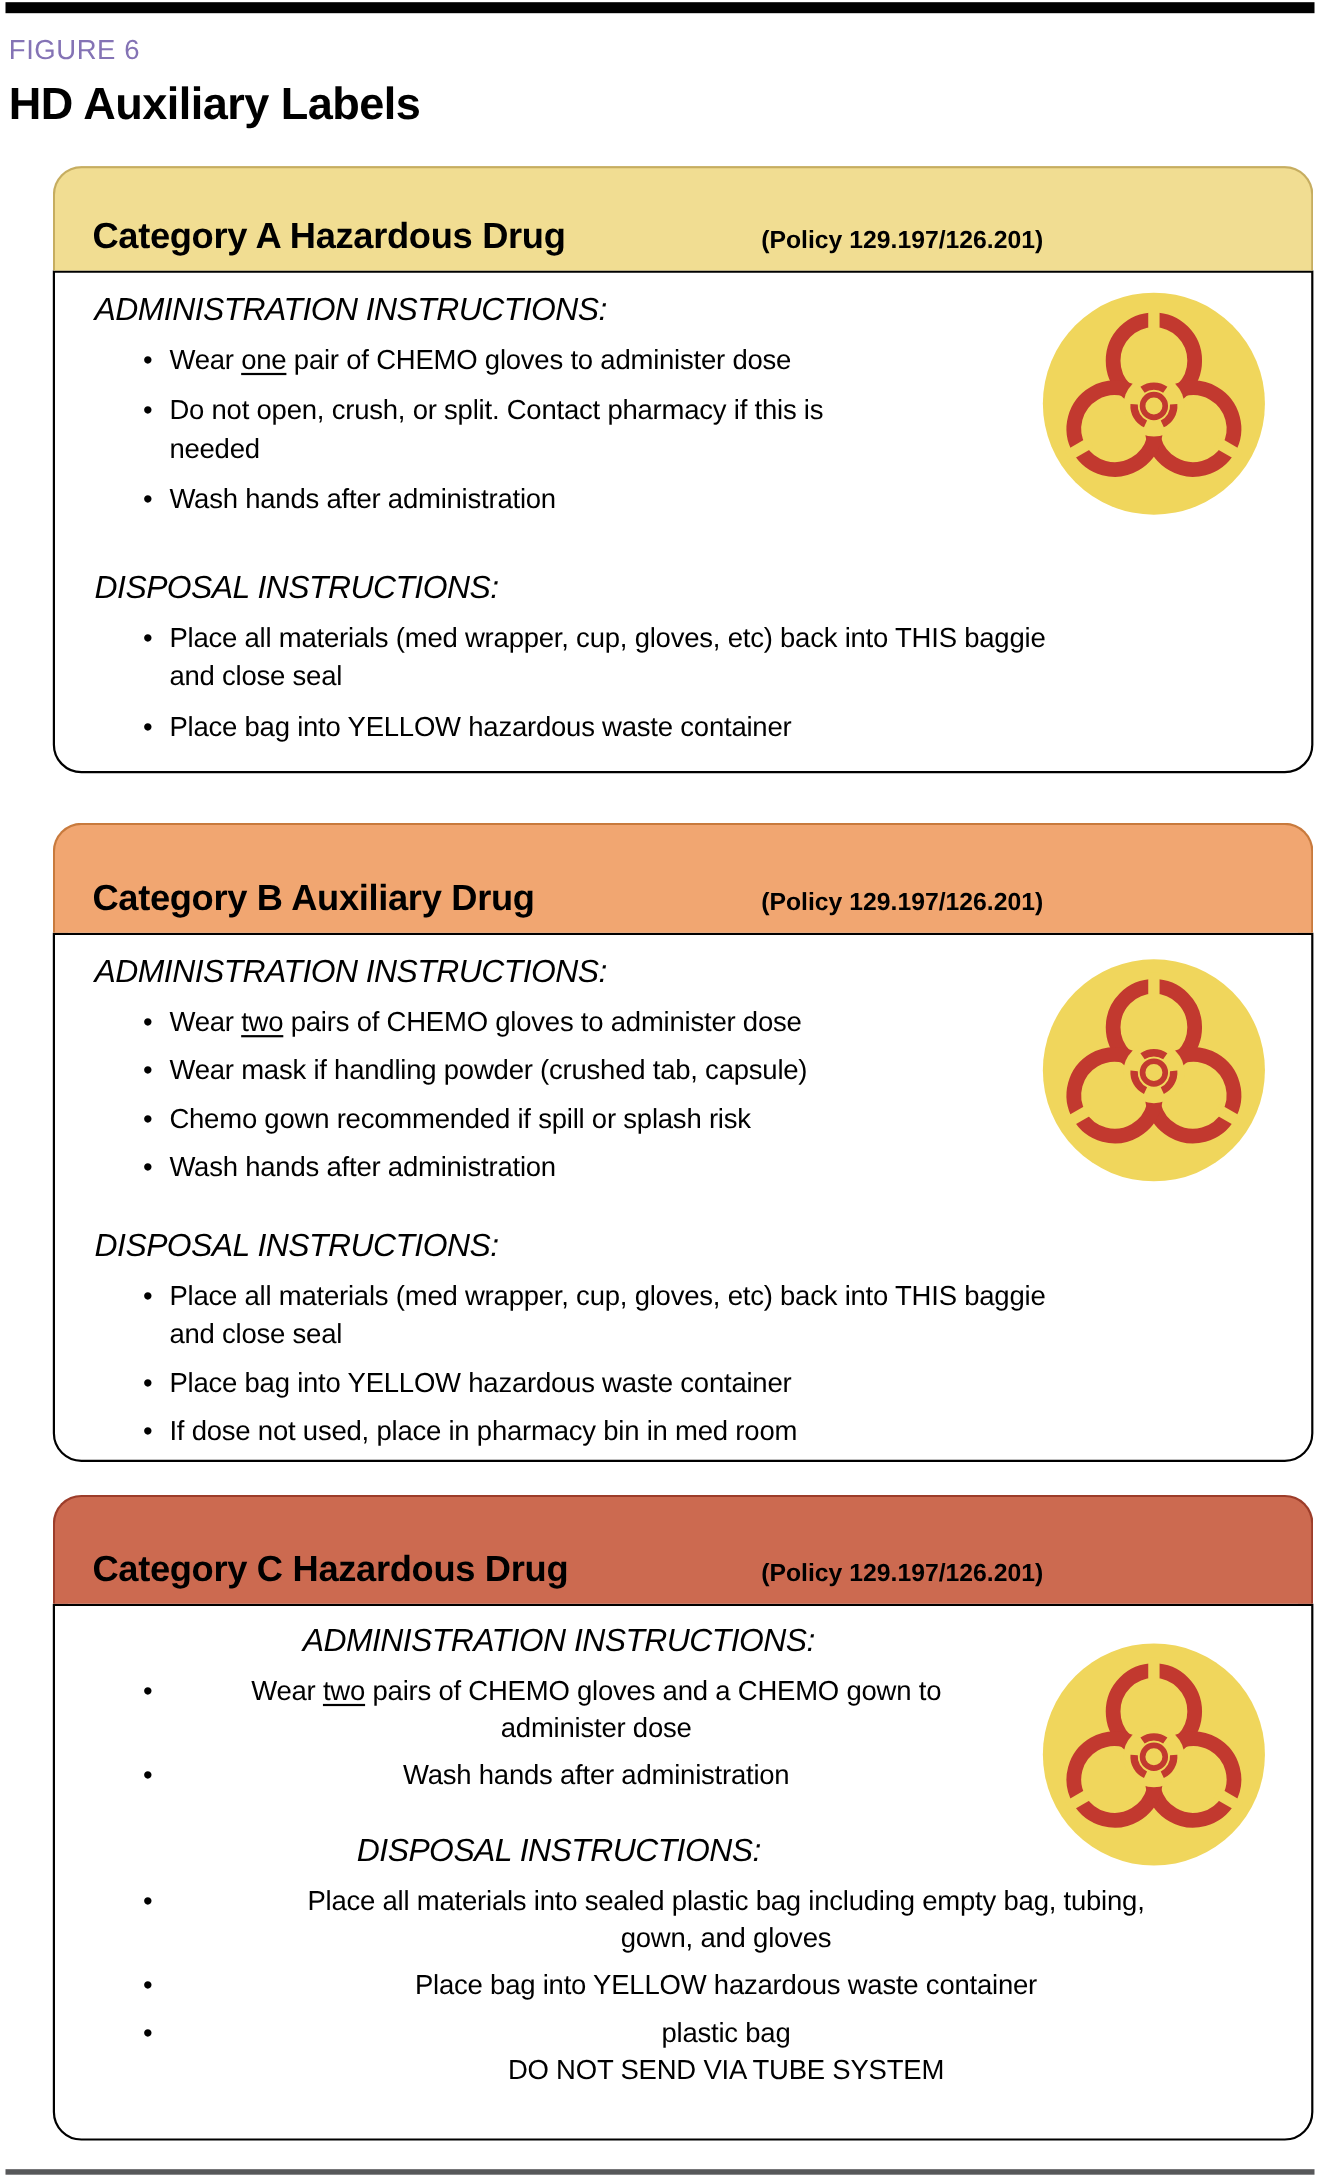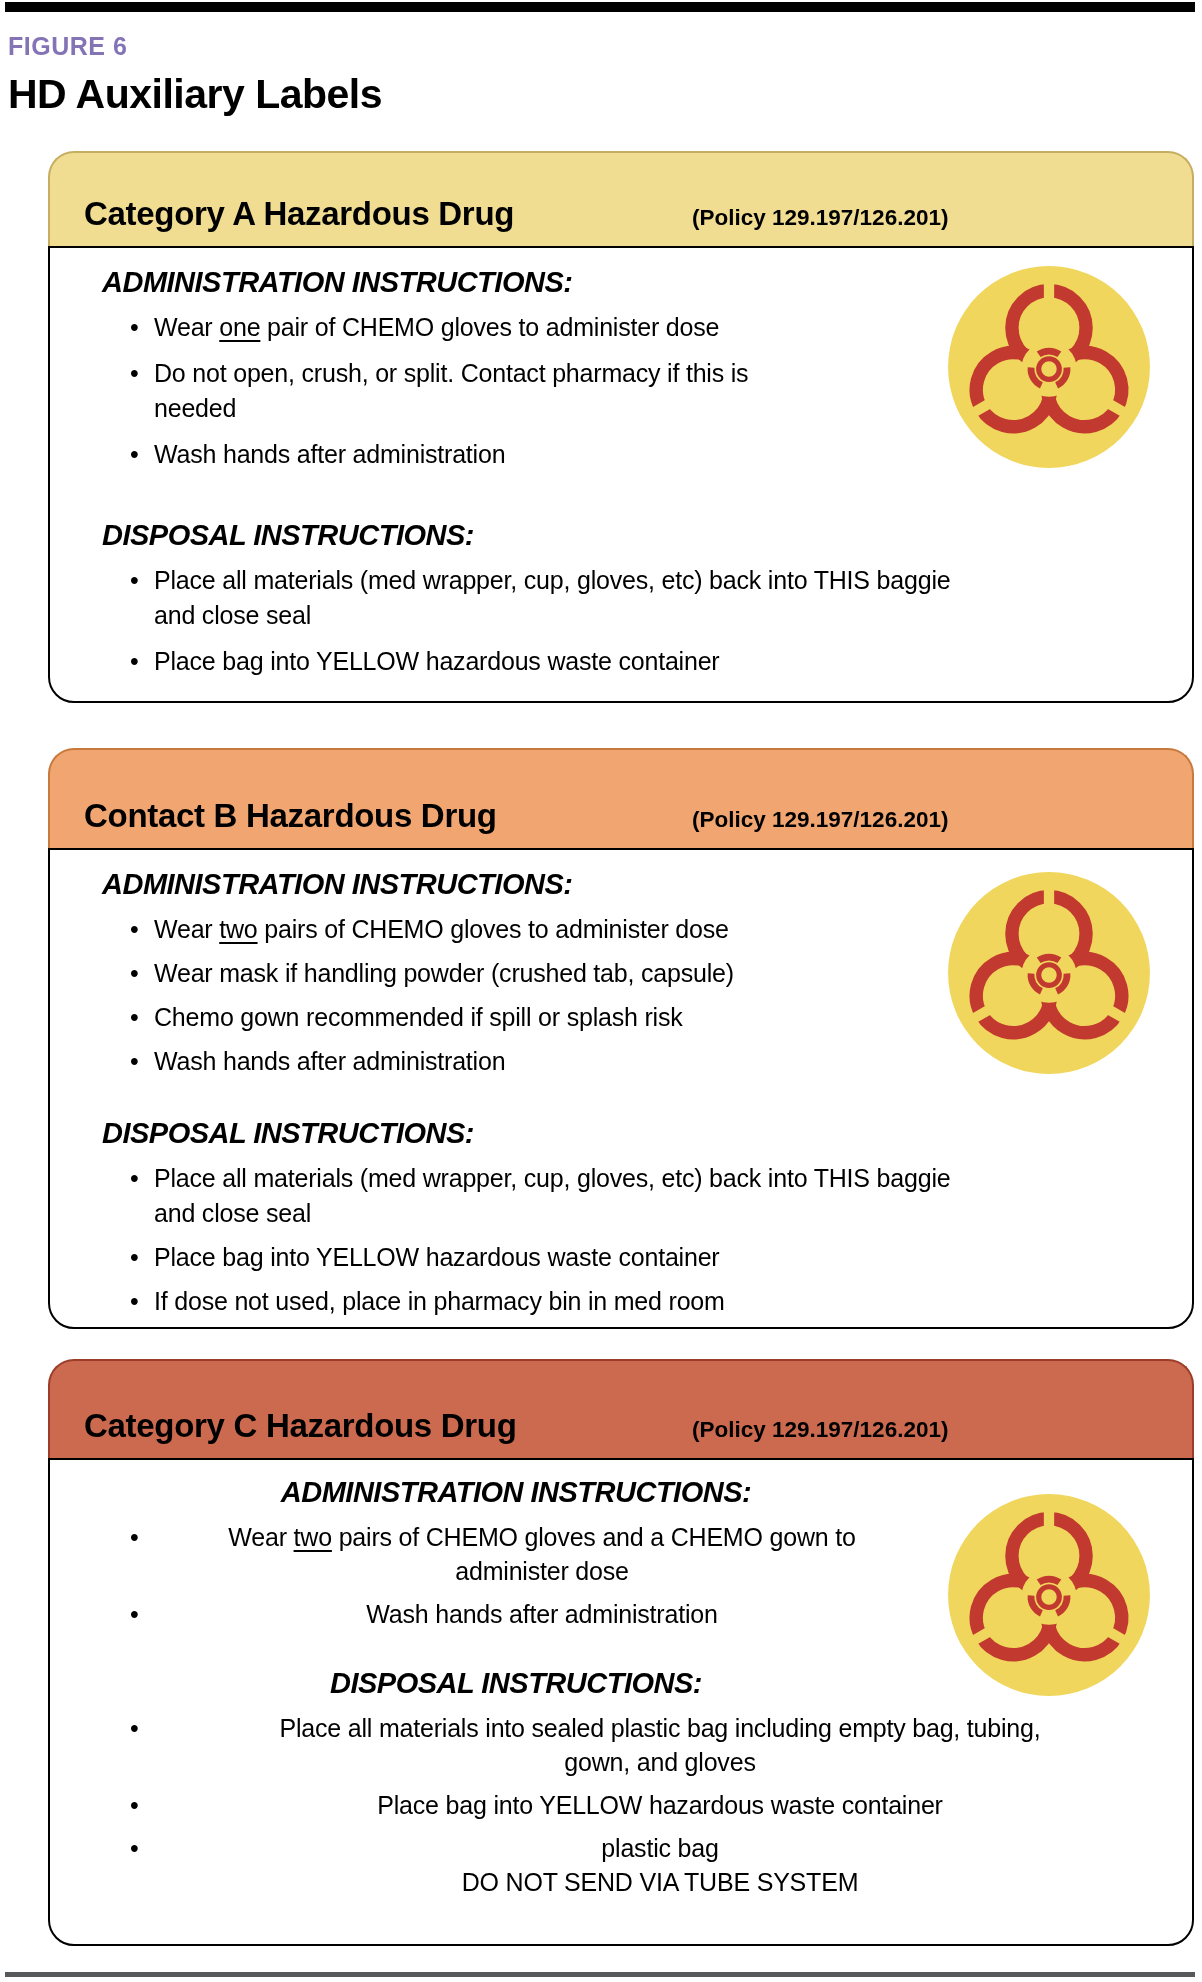"FIGURE 6" .figure-label { font-weight: bold -> normal }
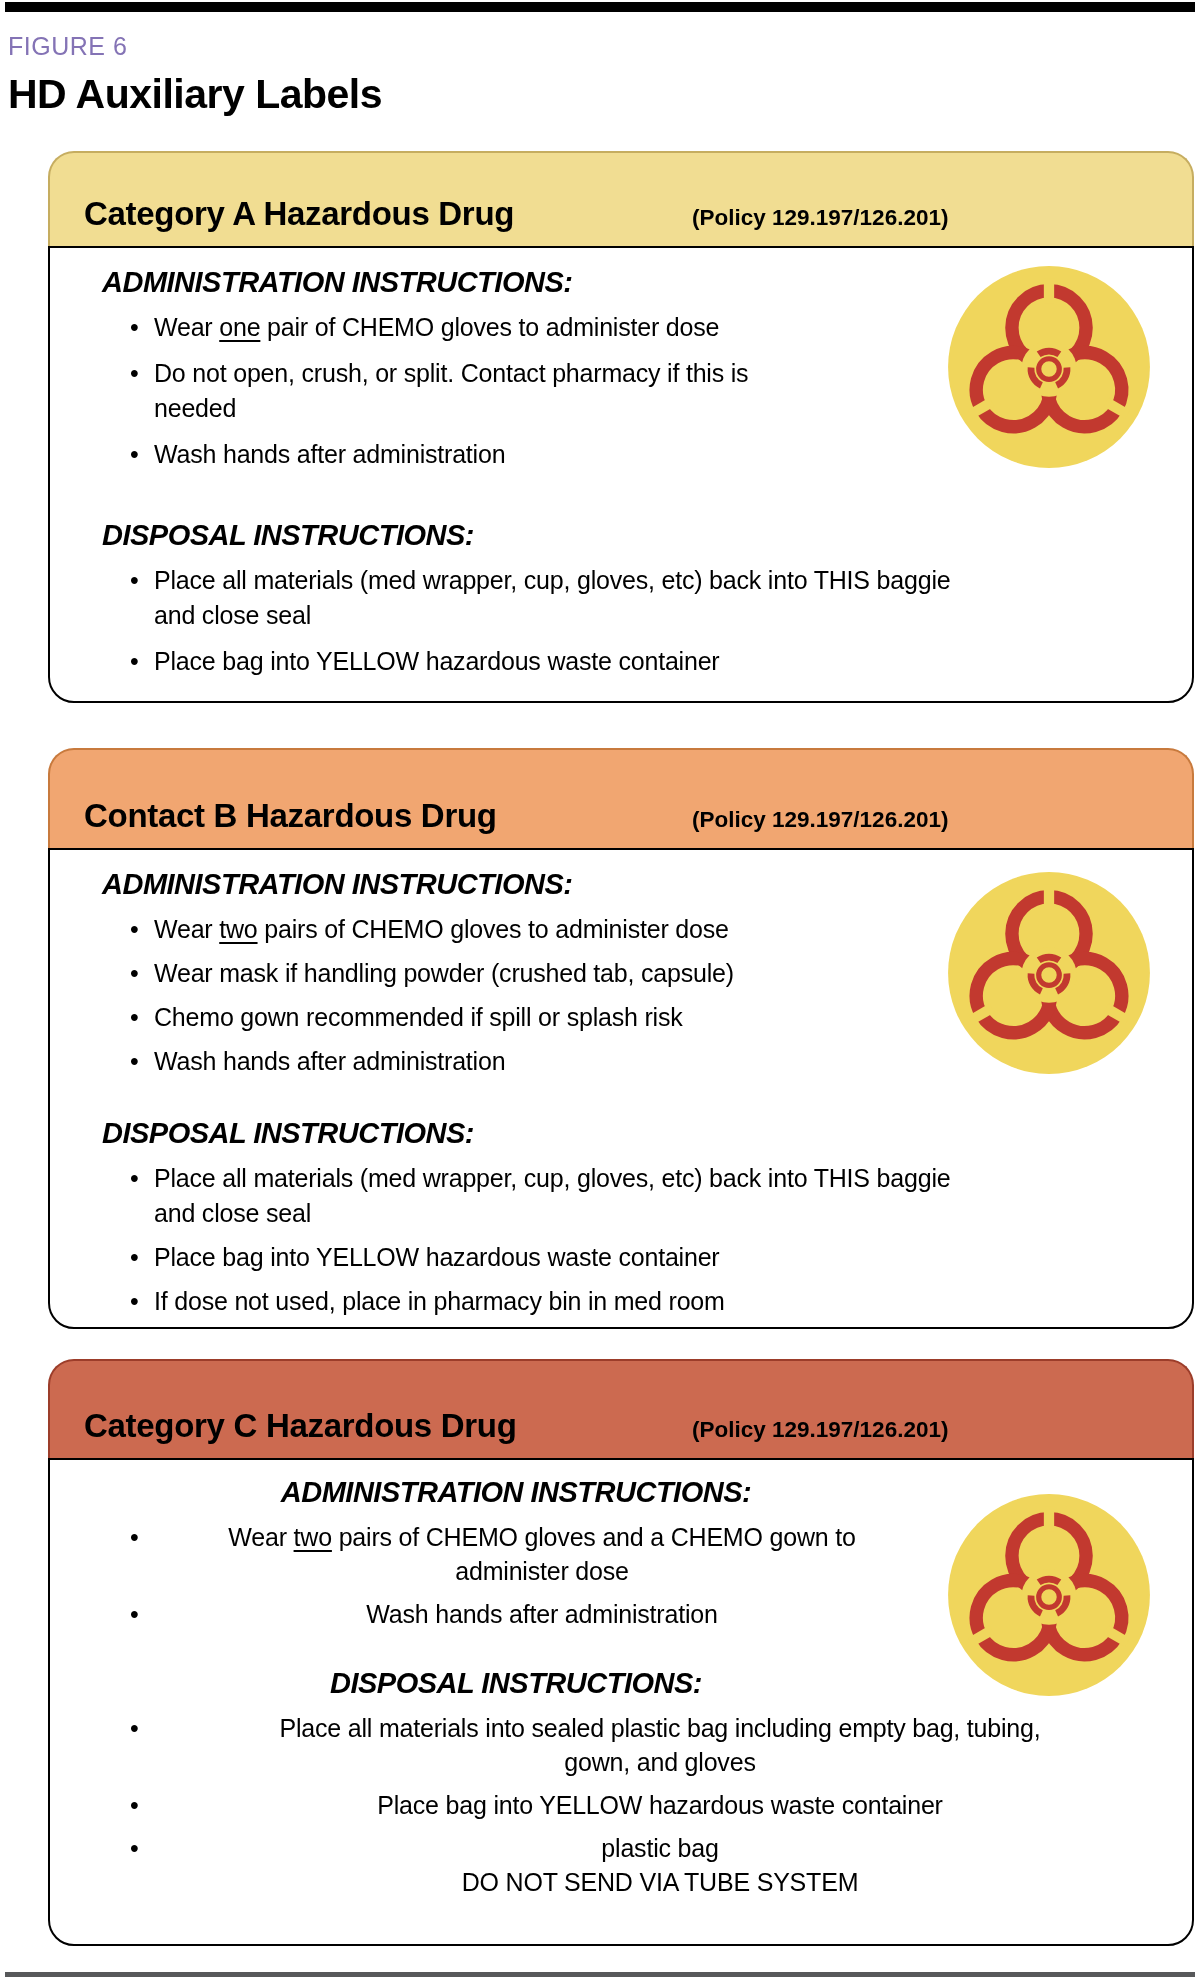"ADMINISTRATION INSTRUCTIONS:" .section-heading { font-weight: bold -> normal; margin: 0 0 10px 16px -> 0 0 10px 0 }
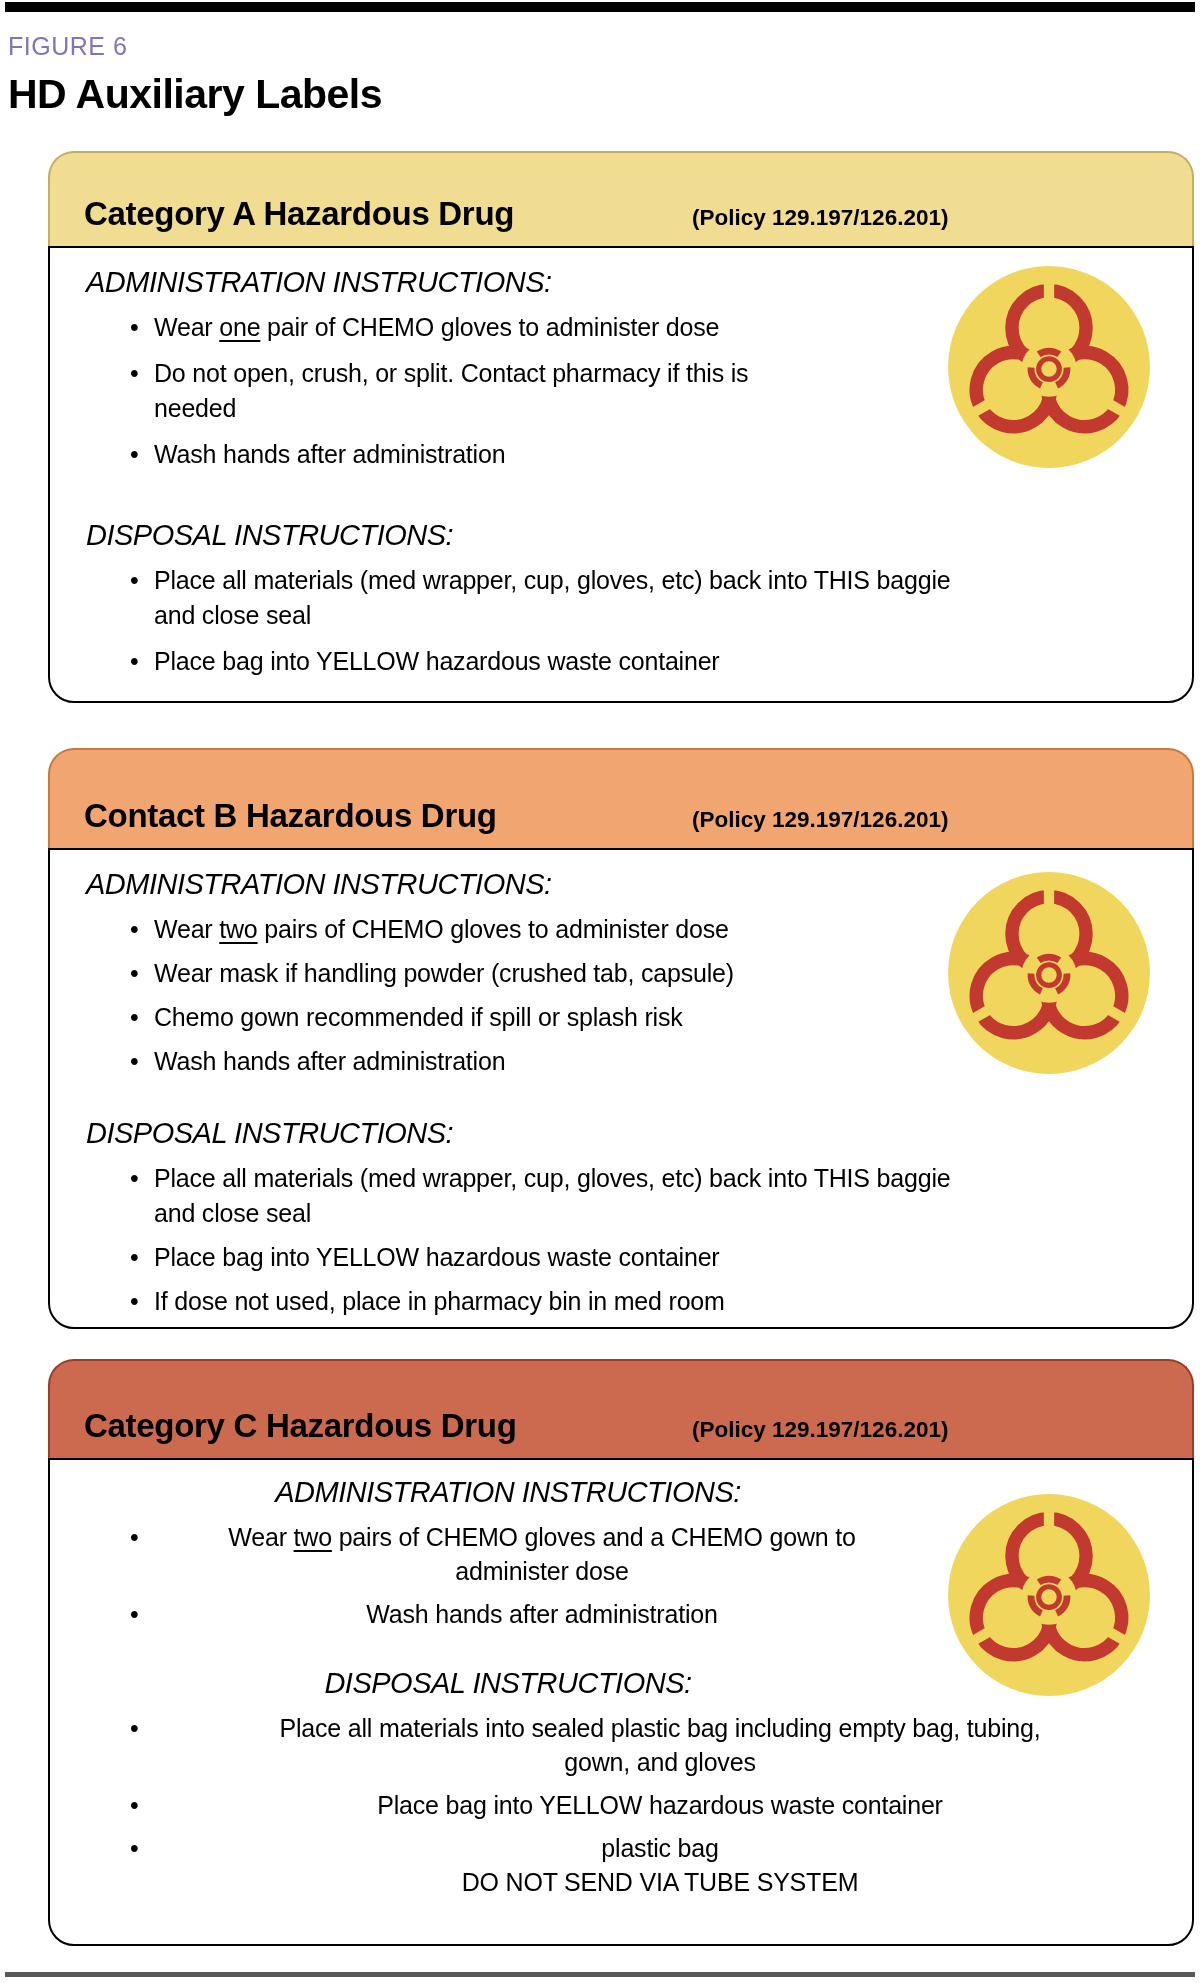"Contact B Hazardous Drug" span.cat-title { text: Contact B Hazardous -> Category B Auxiliary }
